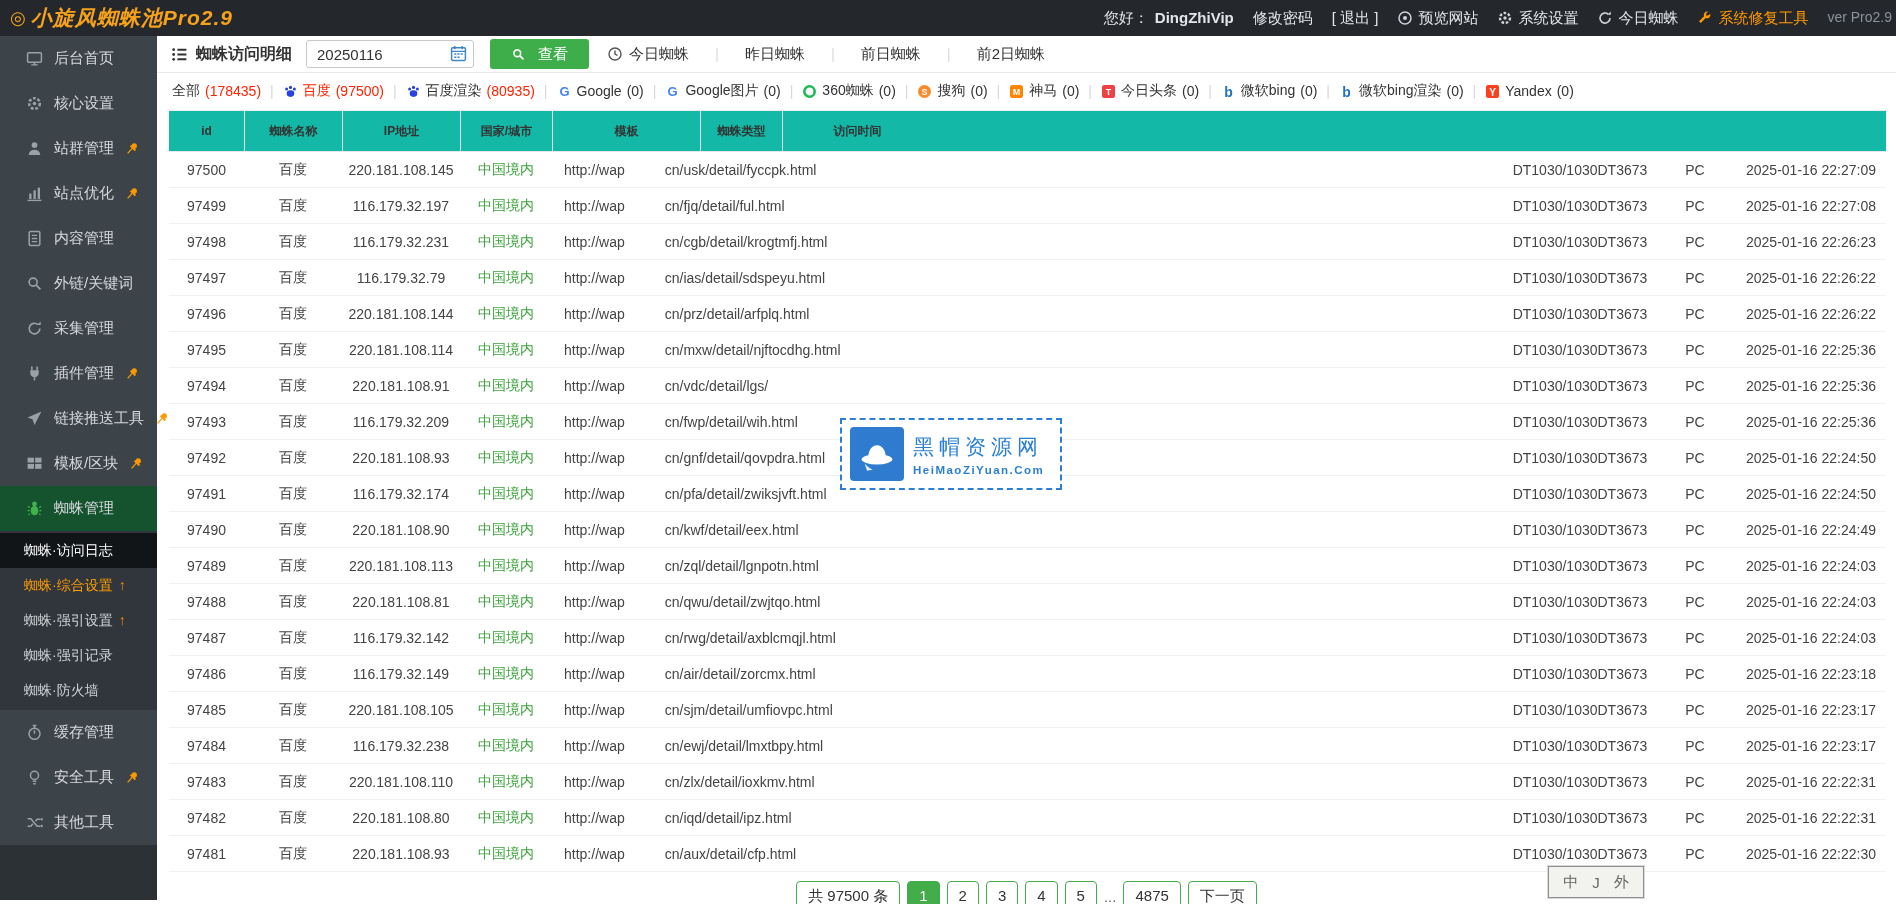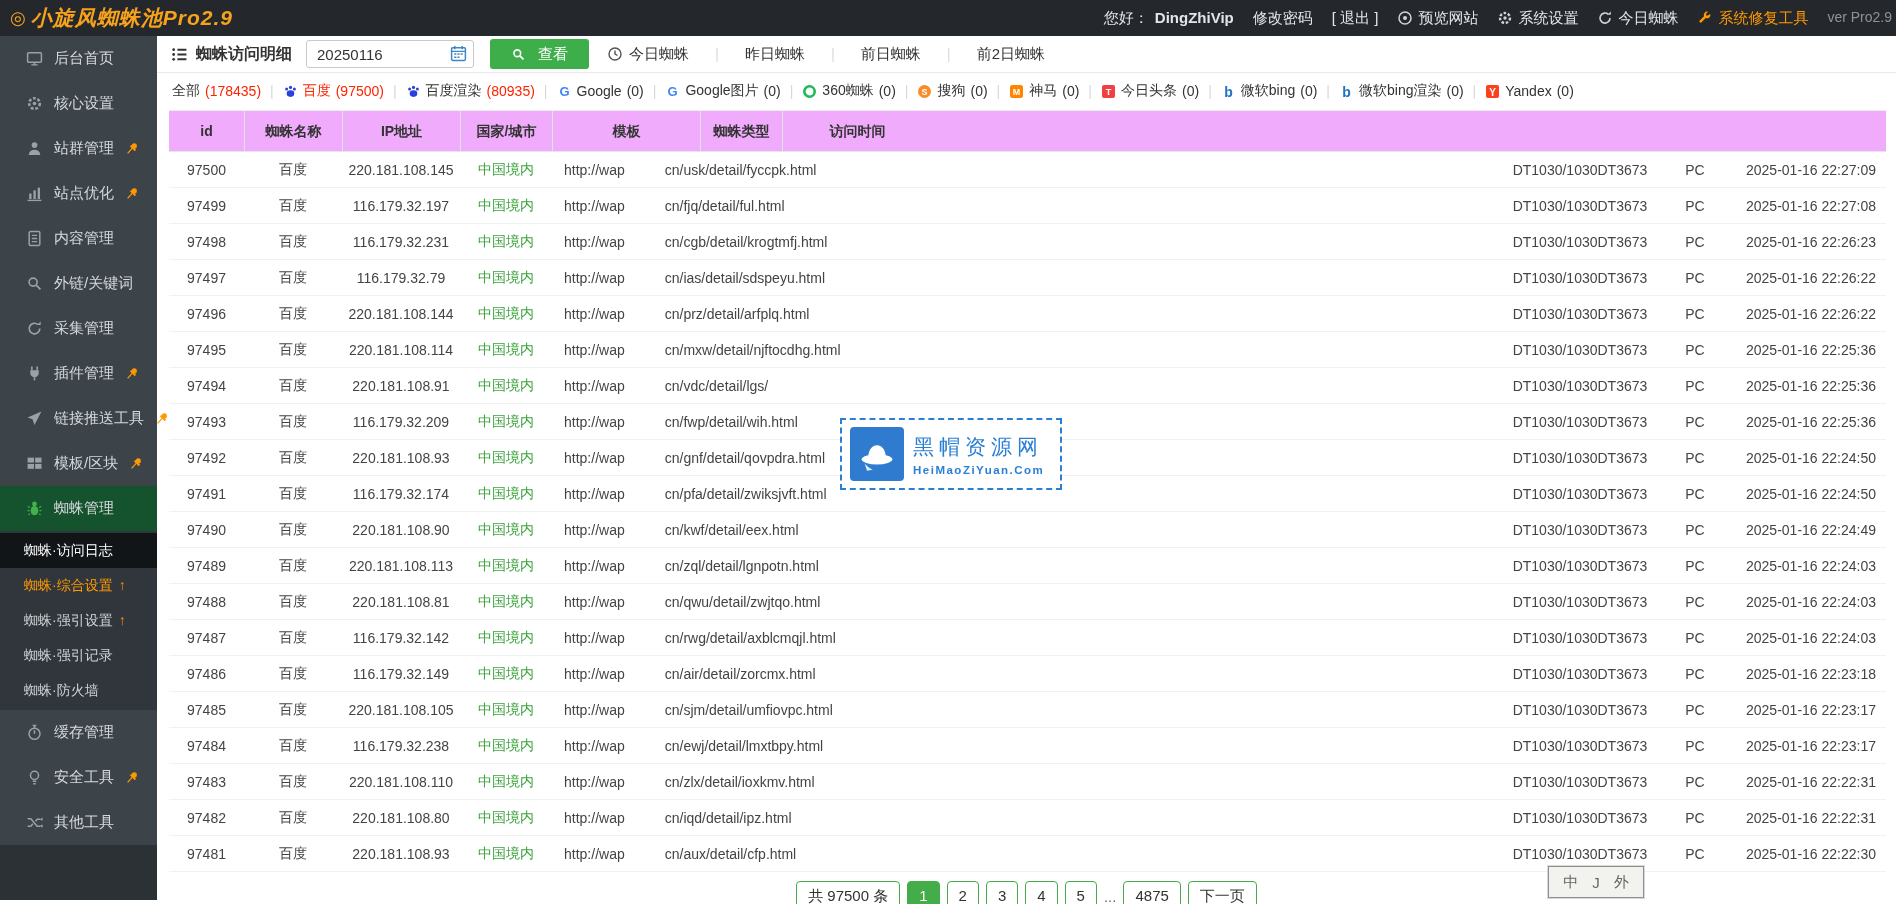"id" .thead { background: #f0abfc -> #14b8a6; font-size: 14px -> 12px }
